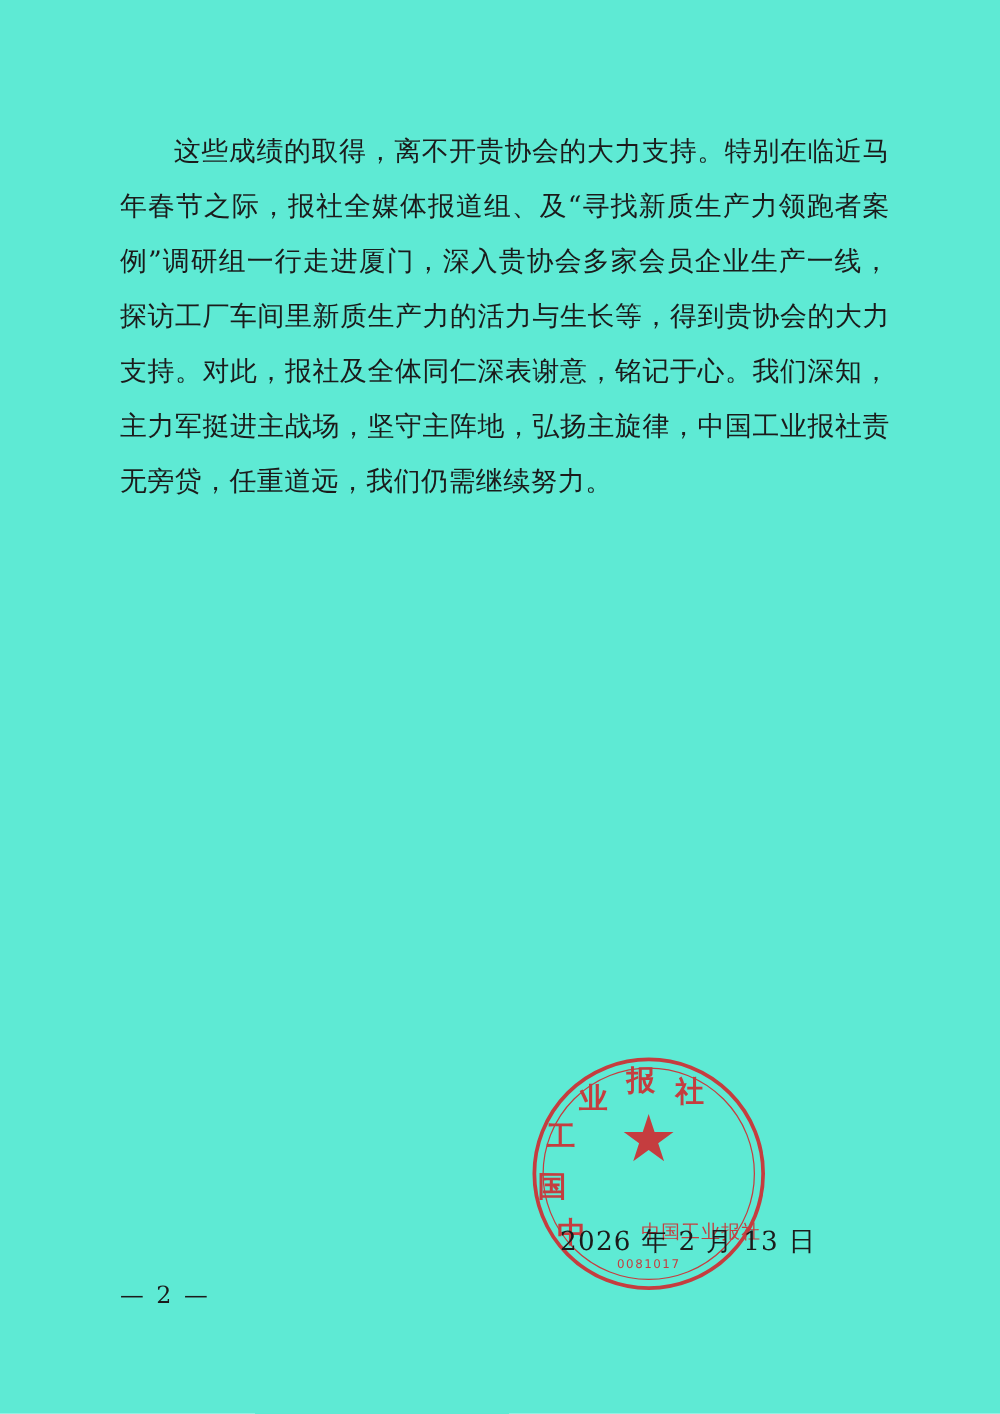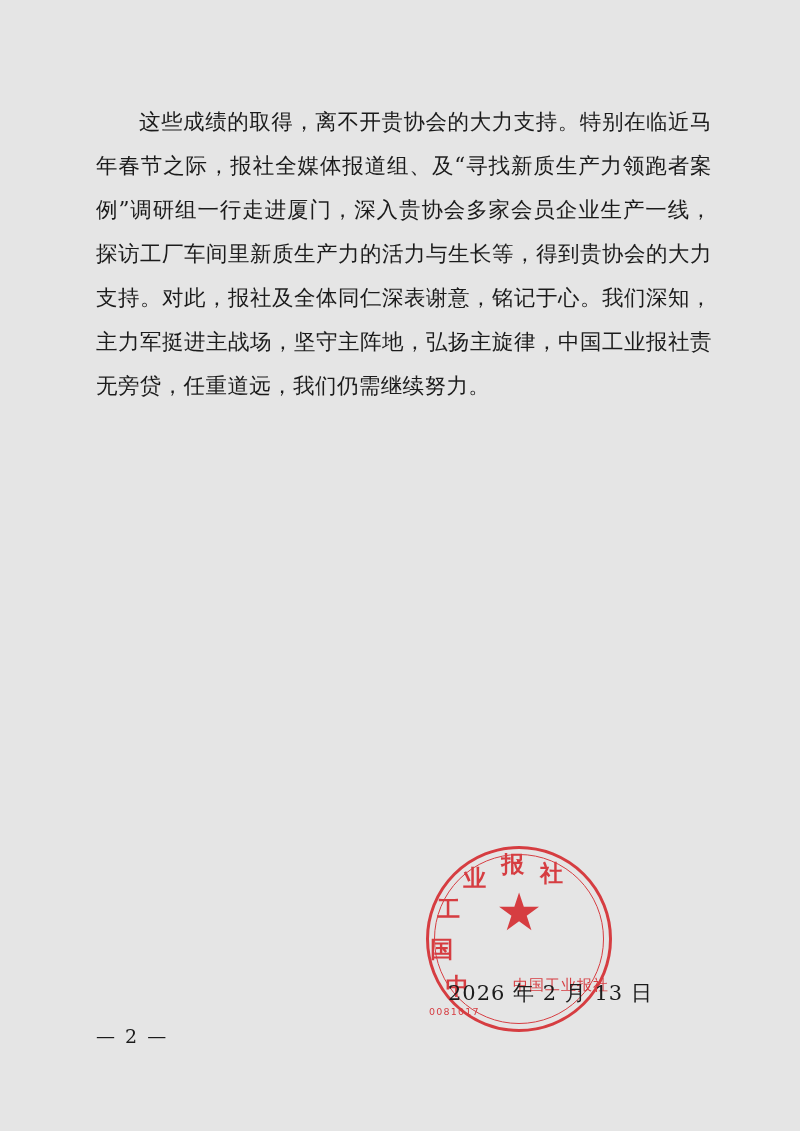"这些成绩的取得，离不开贵协会的大力支持。特别在临近马年春节之际，报社全媒体报道组" .page { background: #e5e5e5 -> #5eead4 }
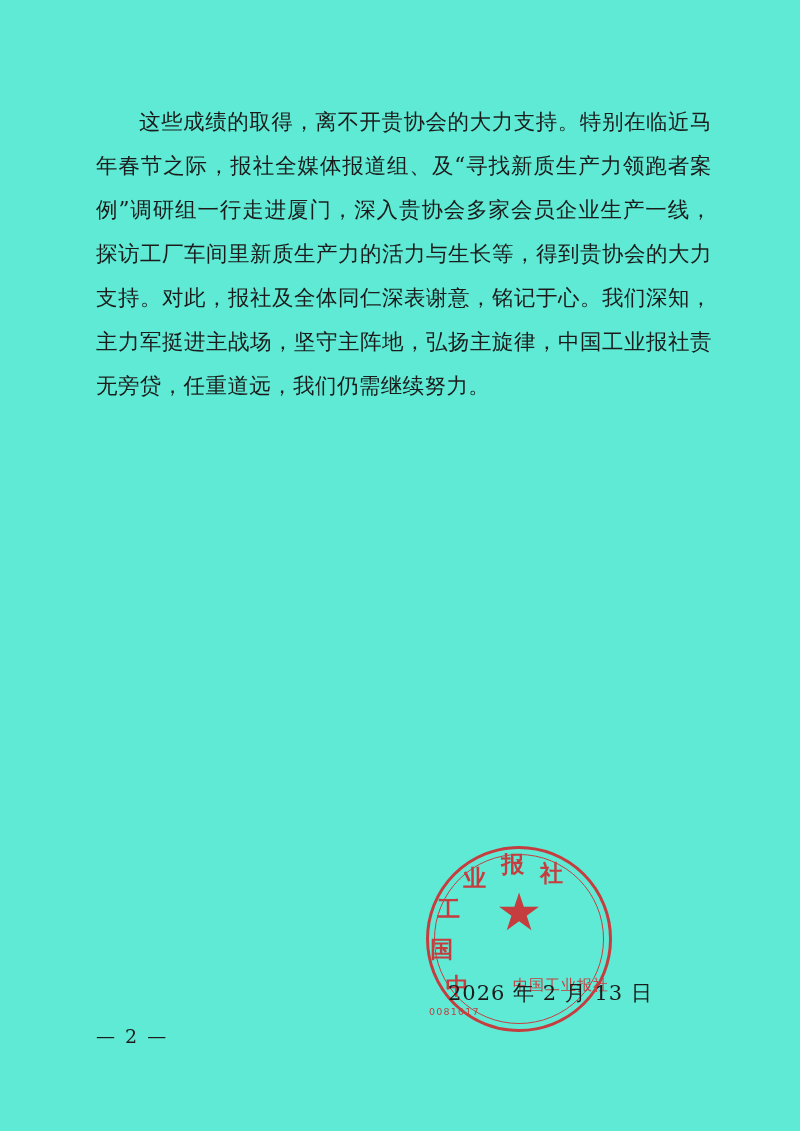"0081017" .seal-code { text-align: none -> center }
